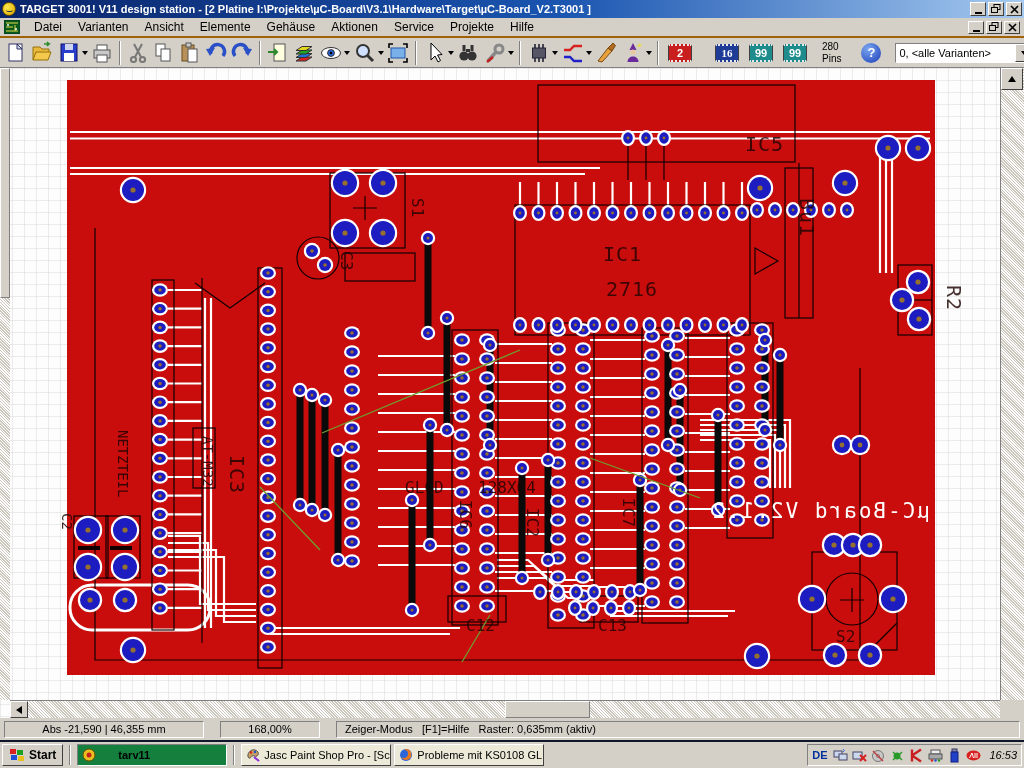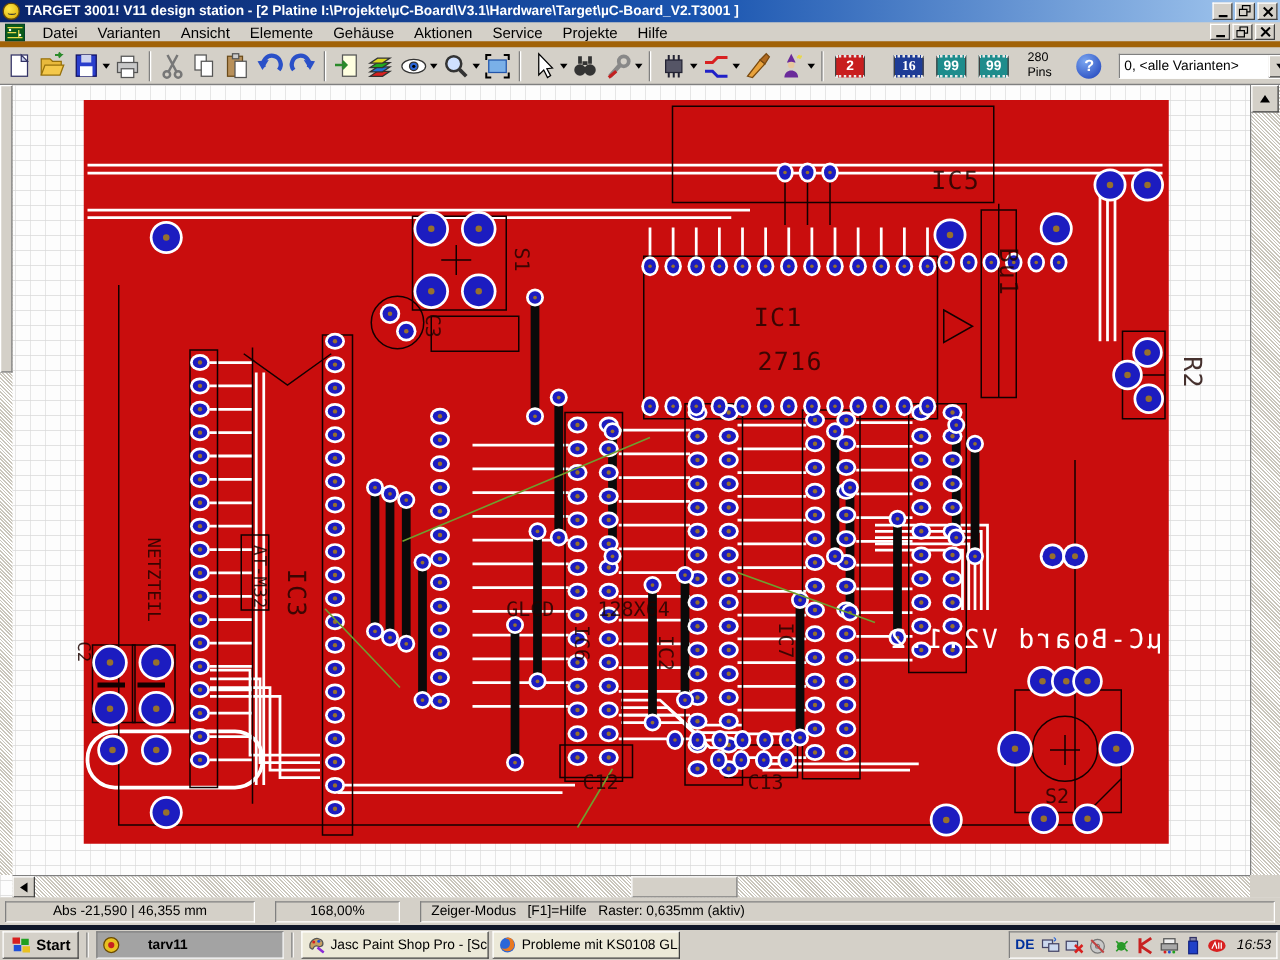"Datei" .menubar { border-bottom: 5px solid #a16207 -> 2px solid #a16207 }
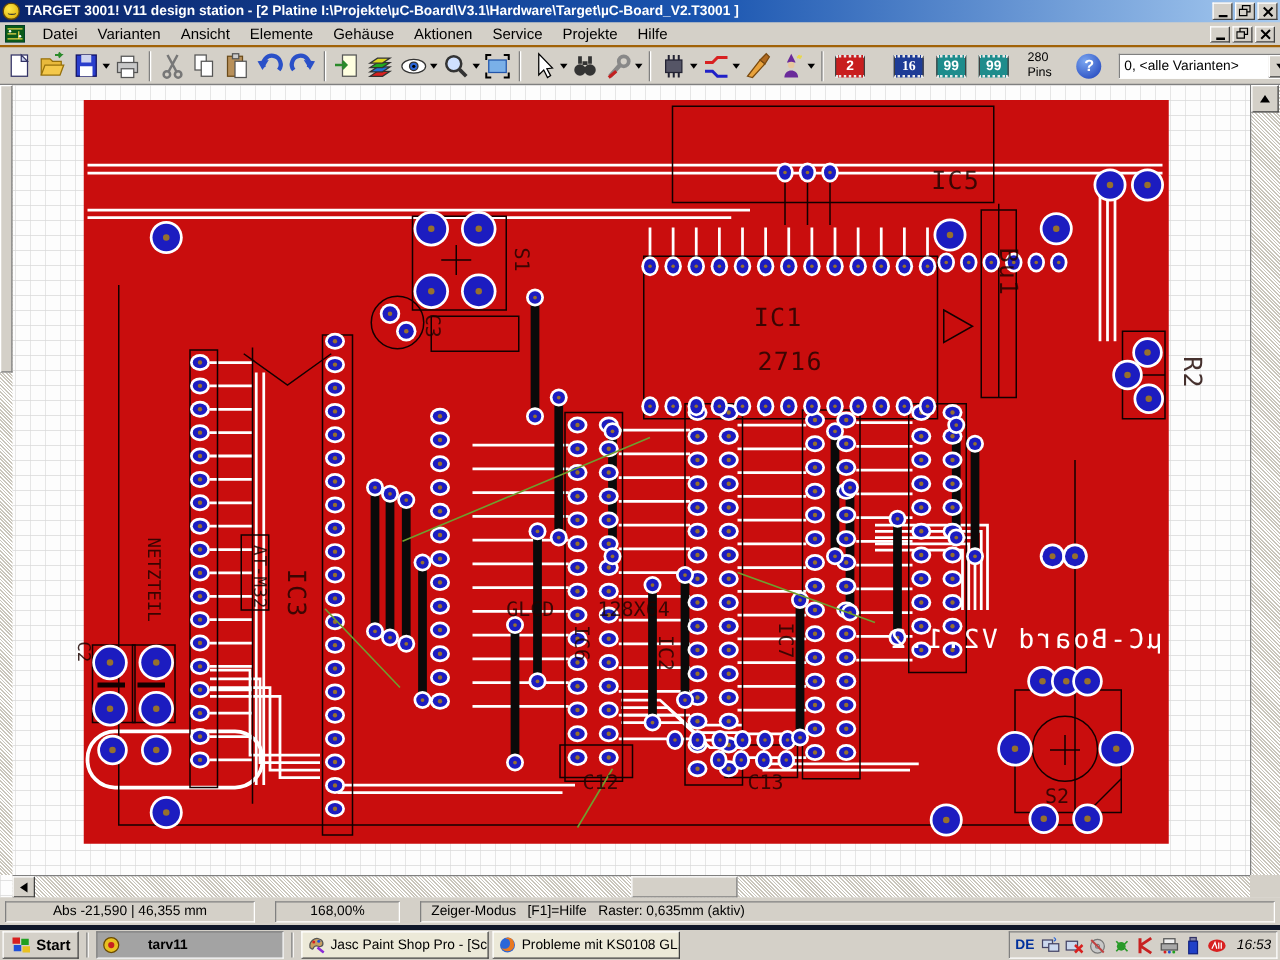"Start" .taskbar { border-top: 4px solid #0f172a -> 2px solid #0f172a }
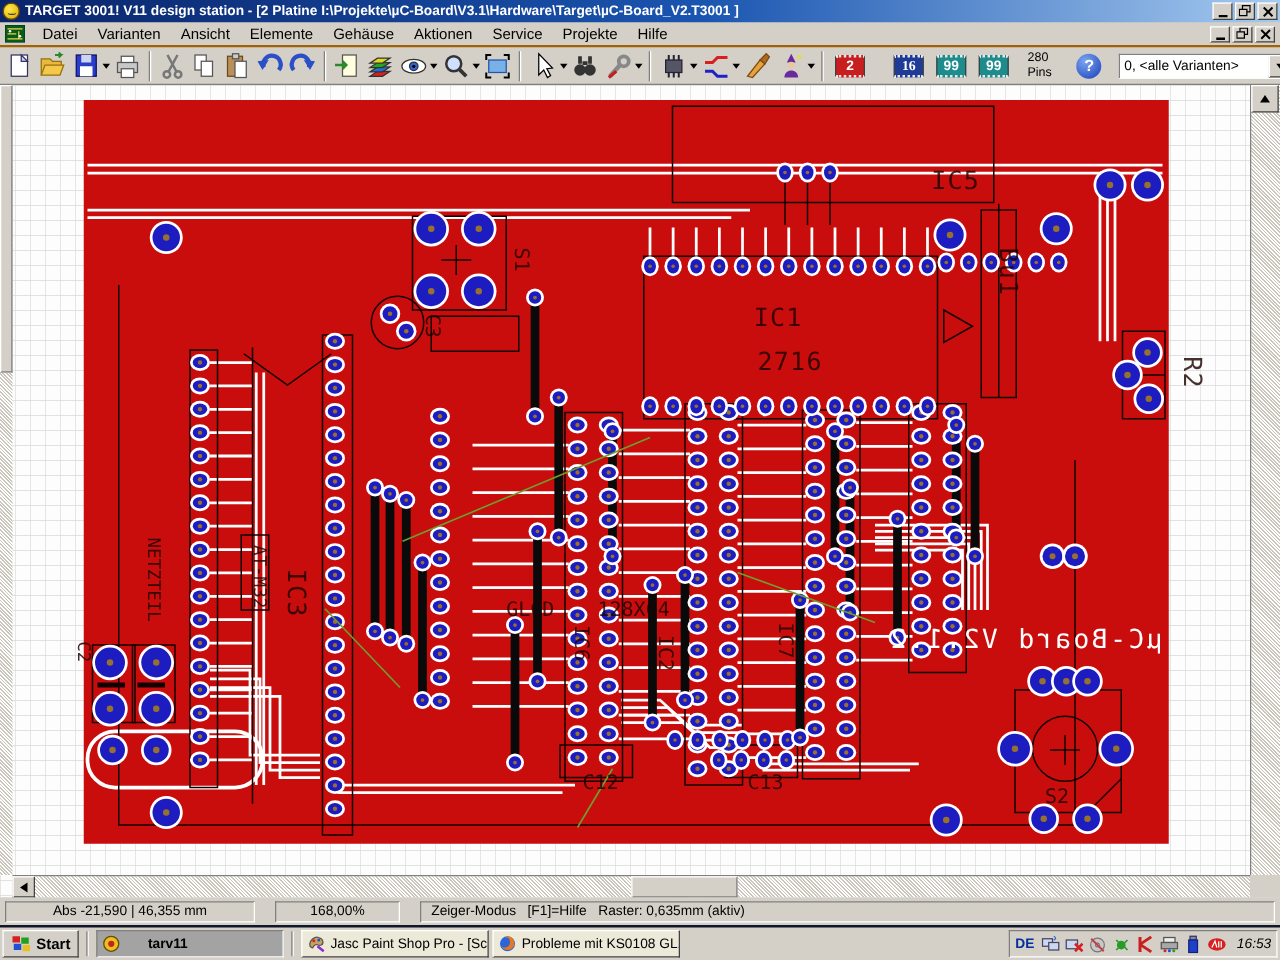"tarv11" .task.active { background: #a3a3a3 -> #15803d }
